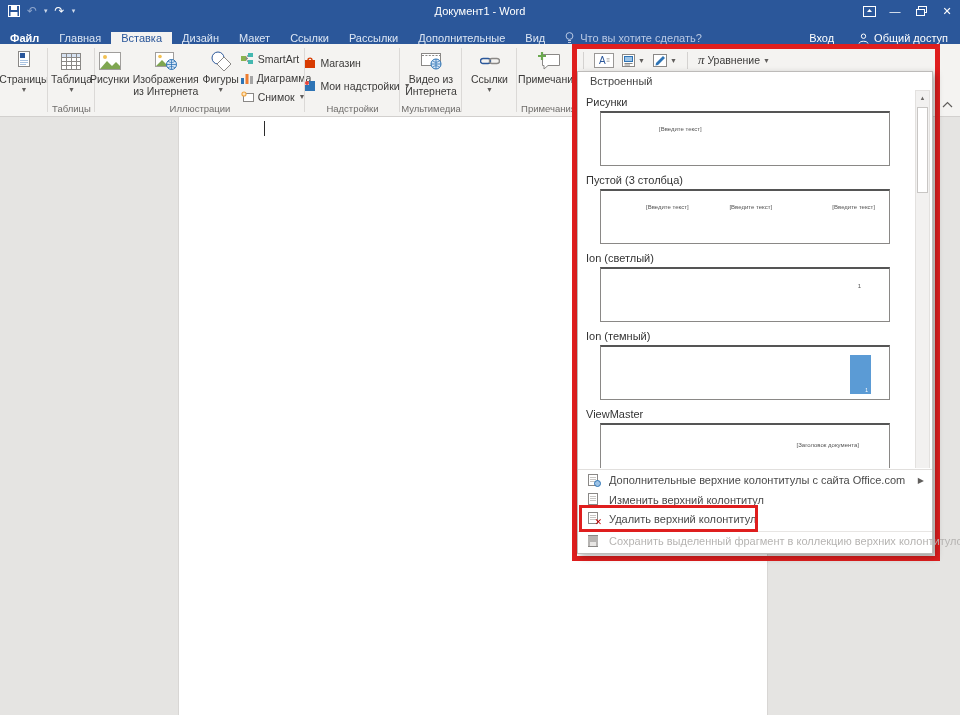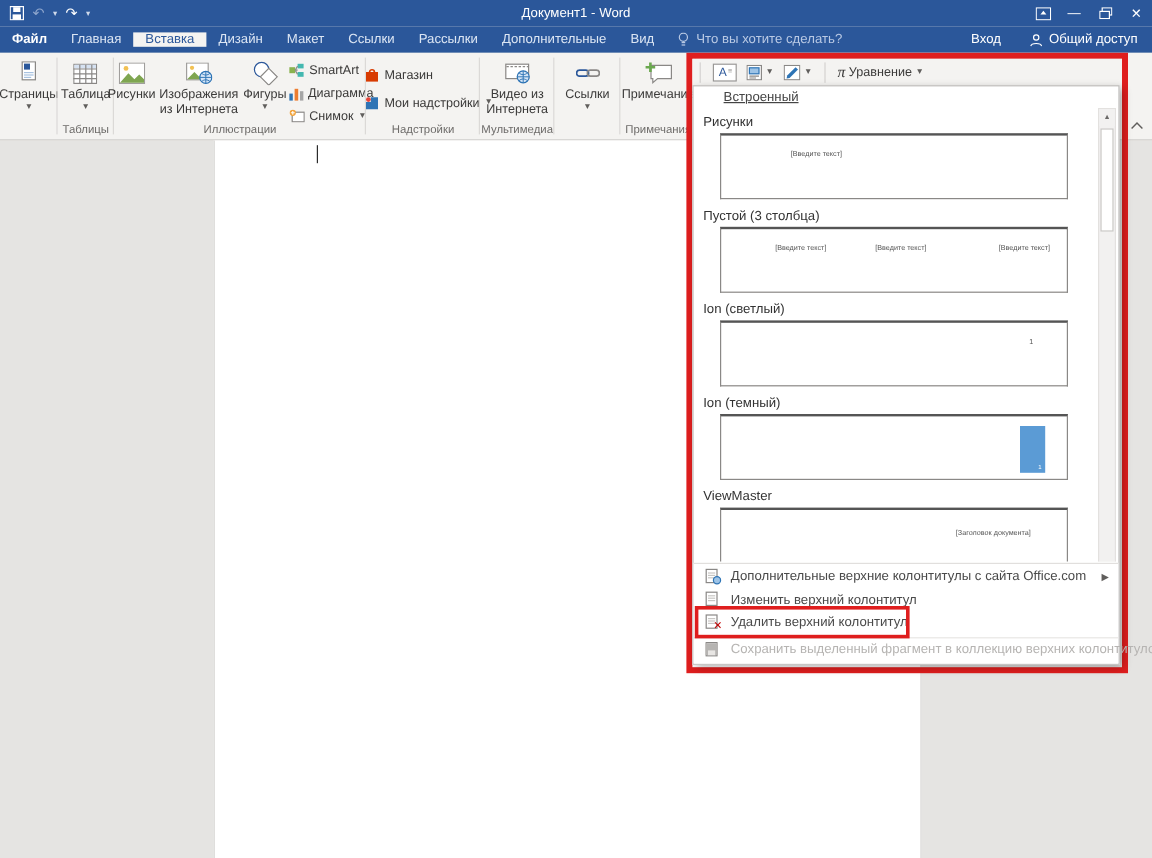"Файл" .tabrow { align-items: center -> flex-end }
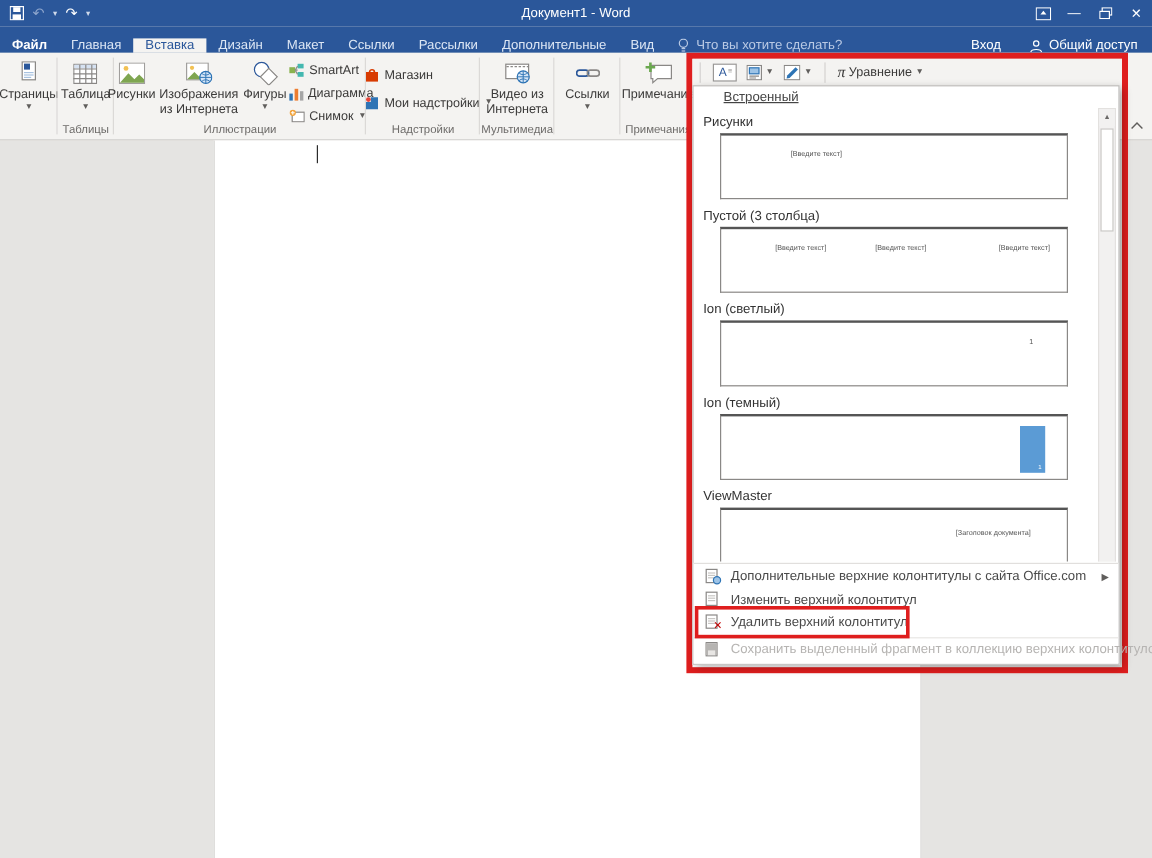"Встроенный" .dd-section { left: 25px -> 12px; text-decoration: underline -> none }
